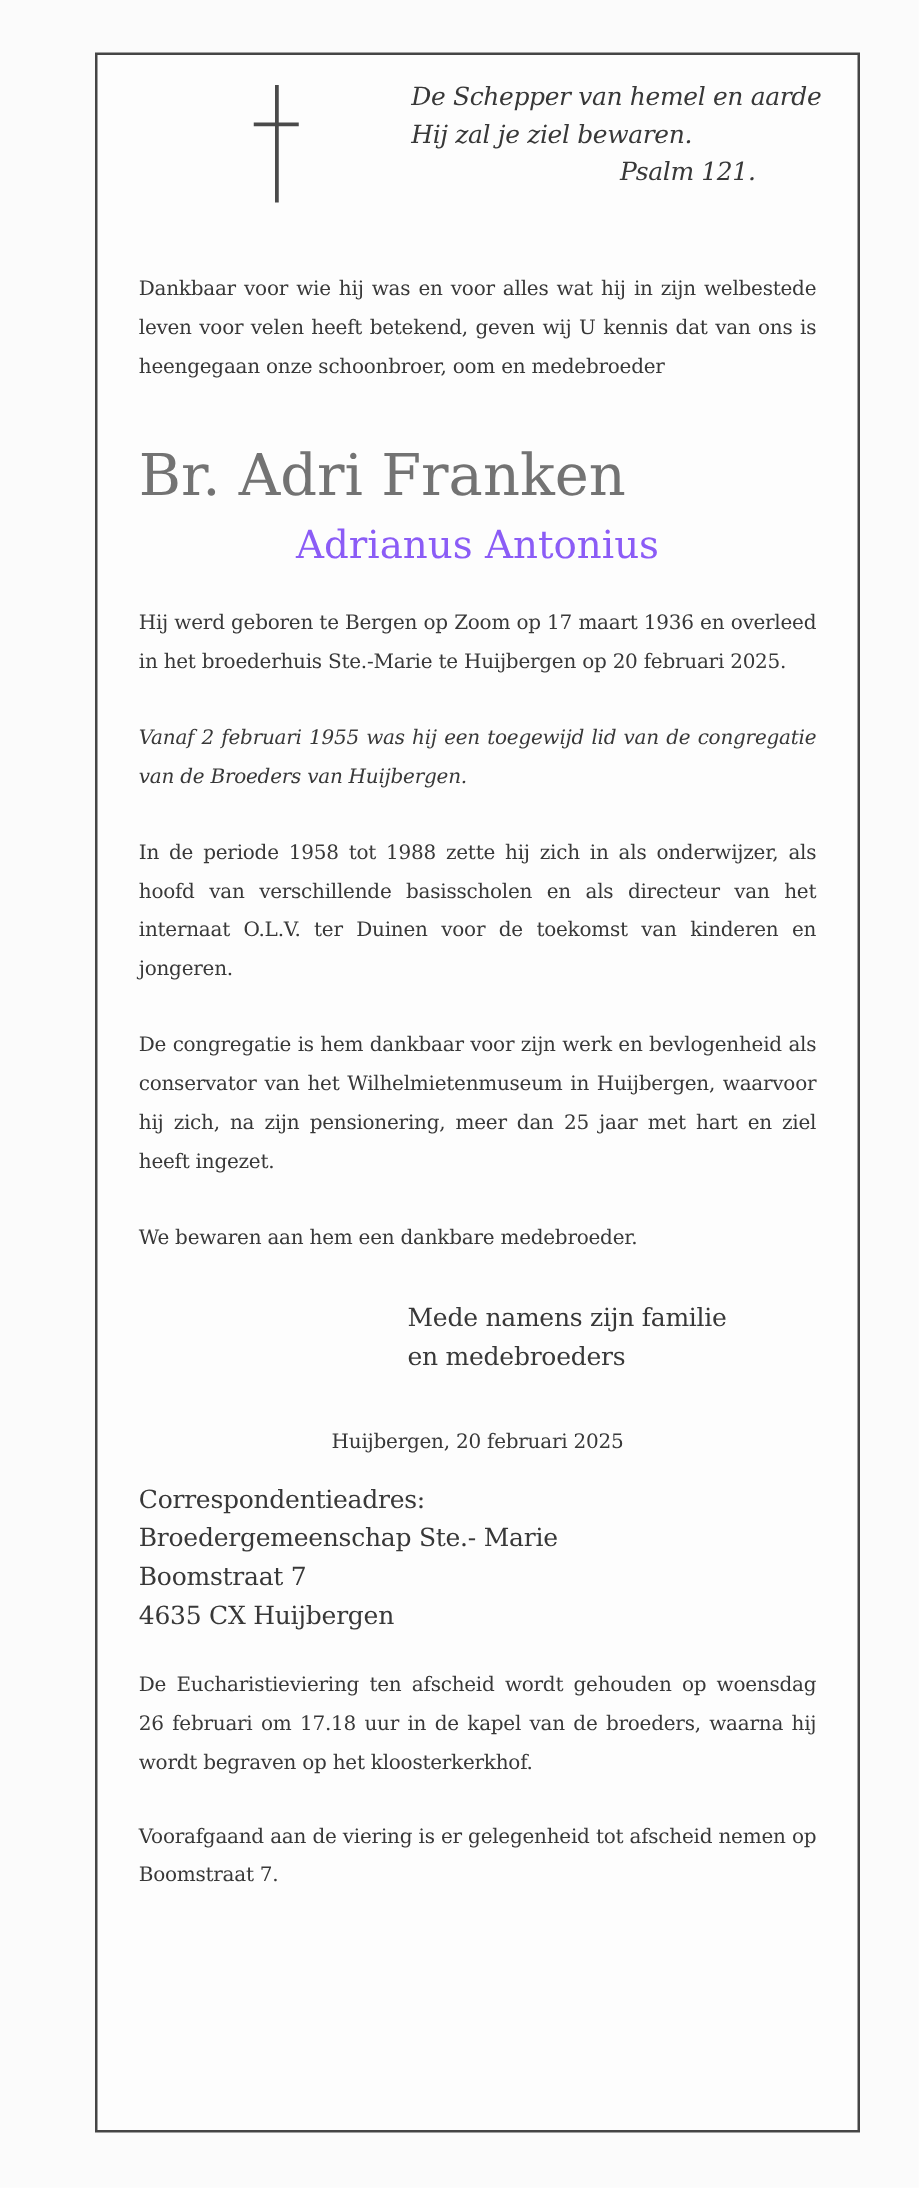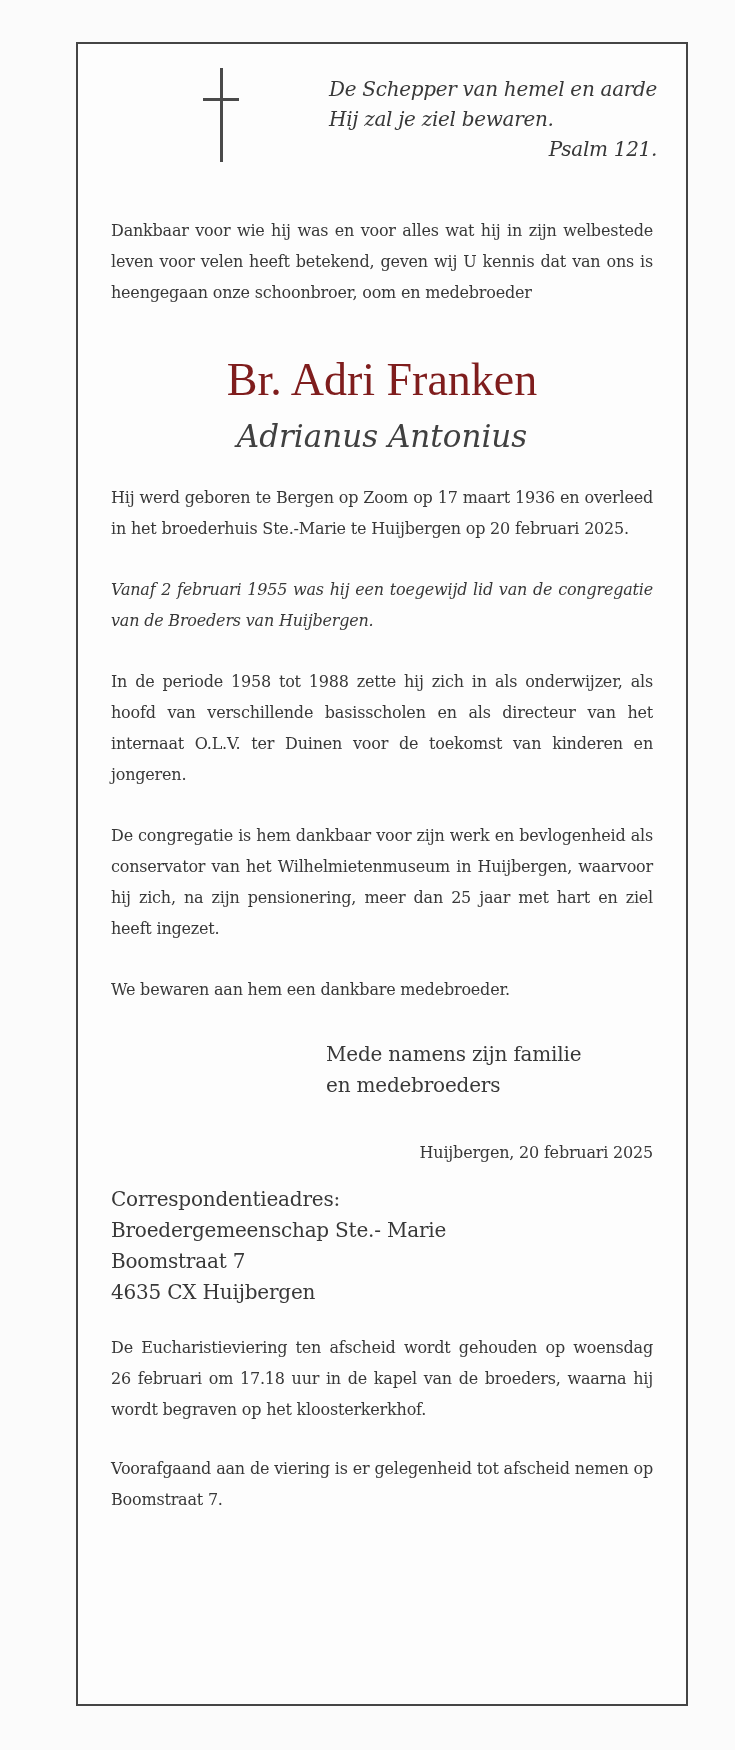"De Schepper van hemel en" .epigraph { top: 14px -> 2px }
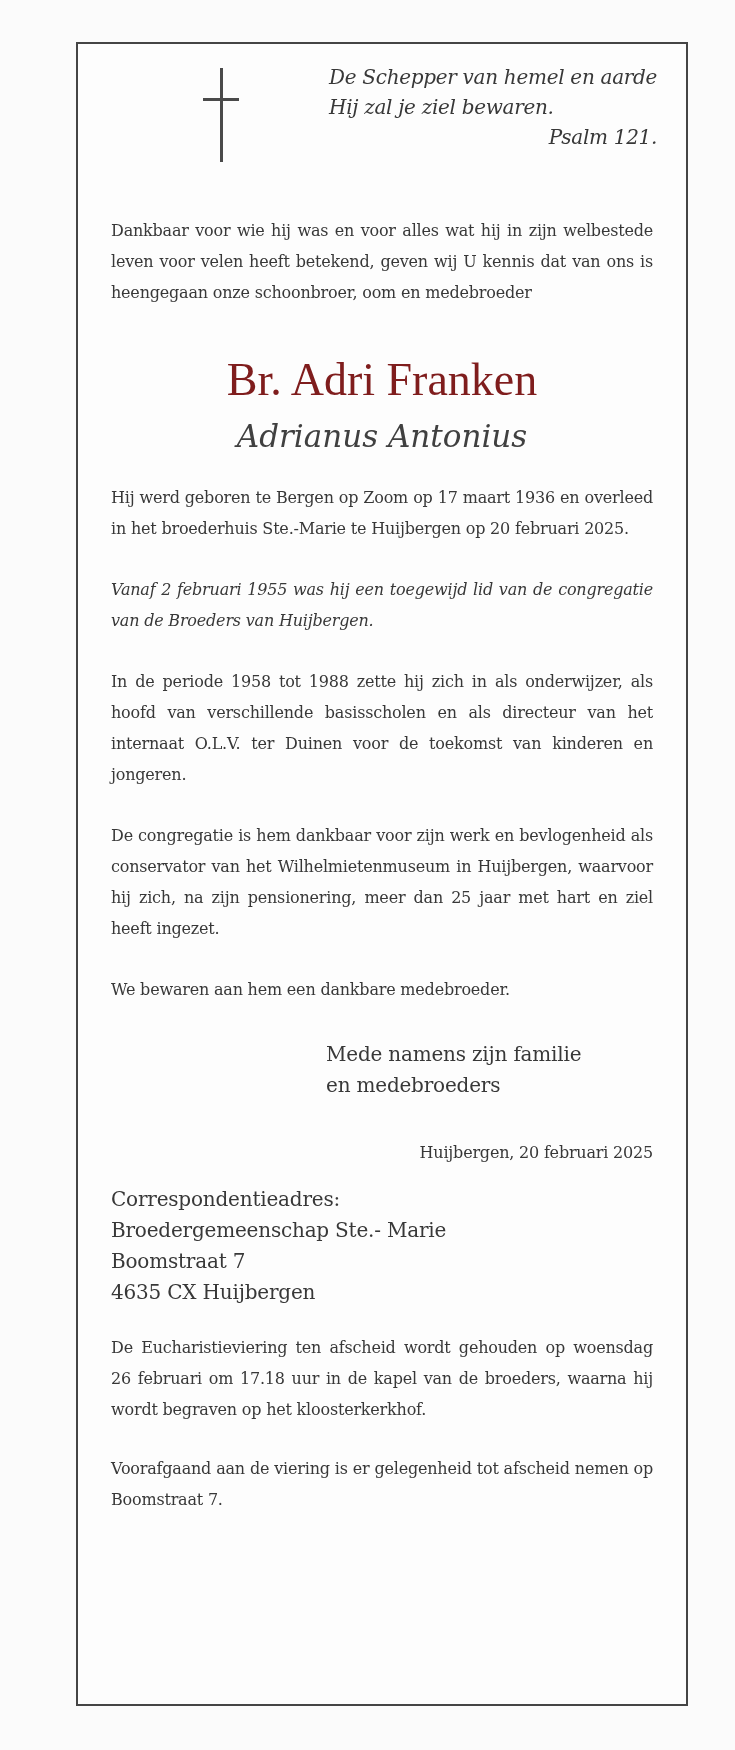"Psalm 121." .epigraph .attribution { text-align: right -> none }
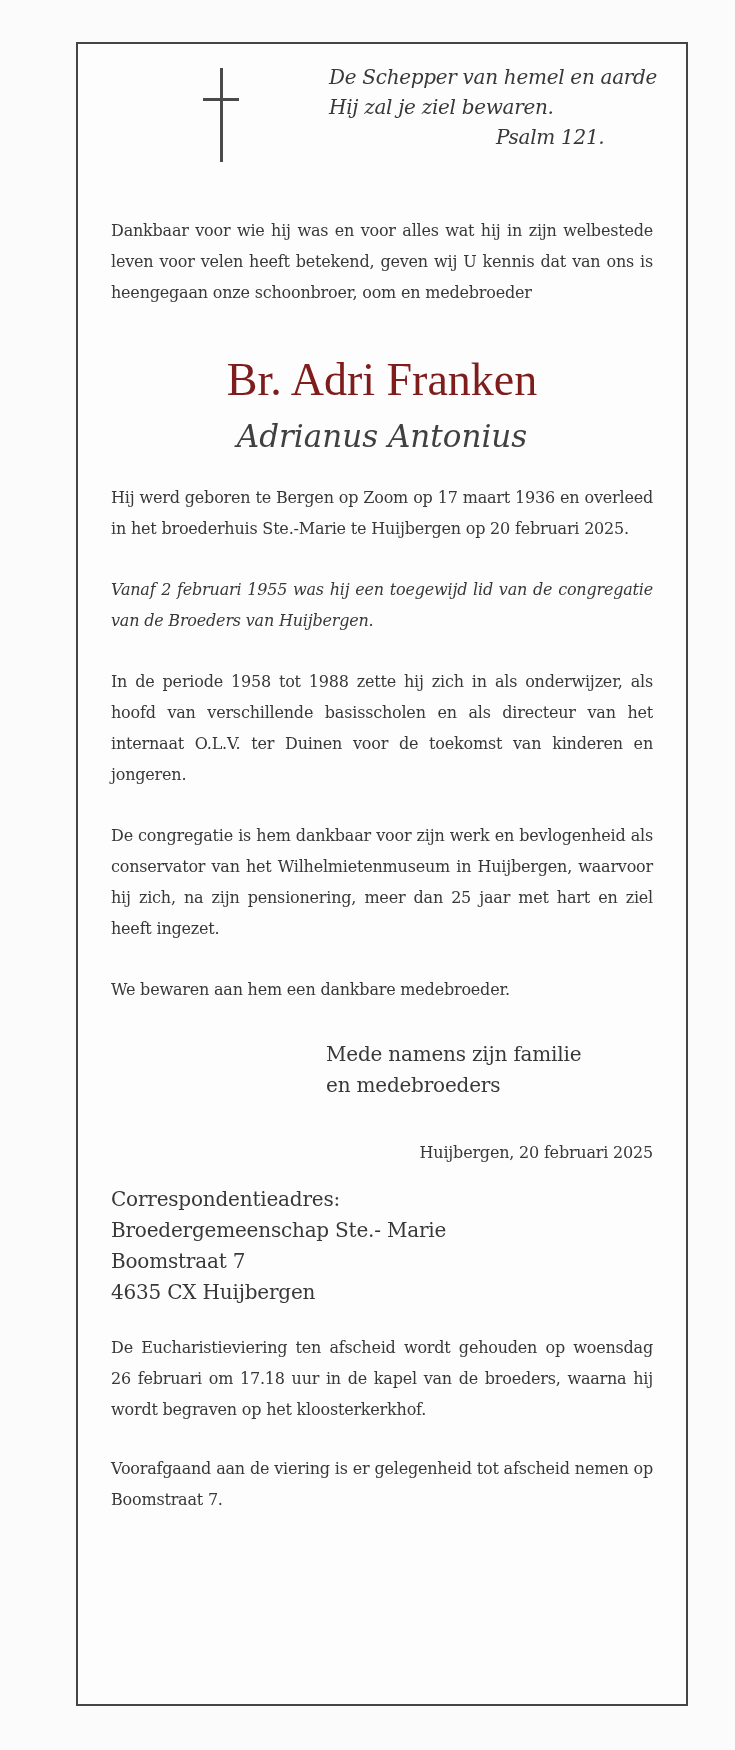"Br. Adri Franken" .name { color: #7f1d1d -> #737373; font-family: Liberation Serif, serif -> none; text-align: center -> left }
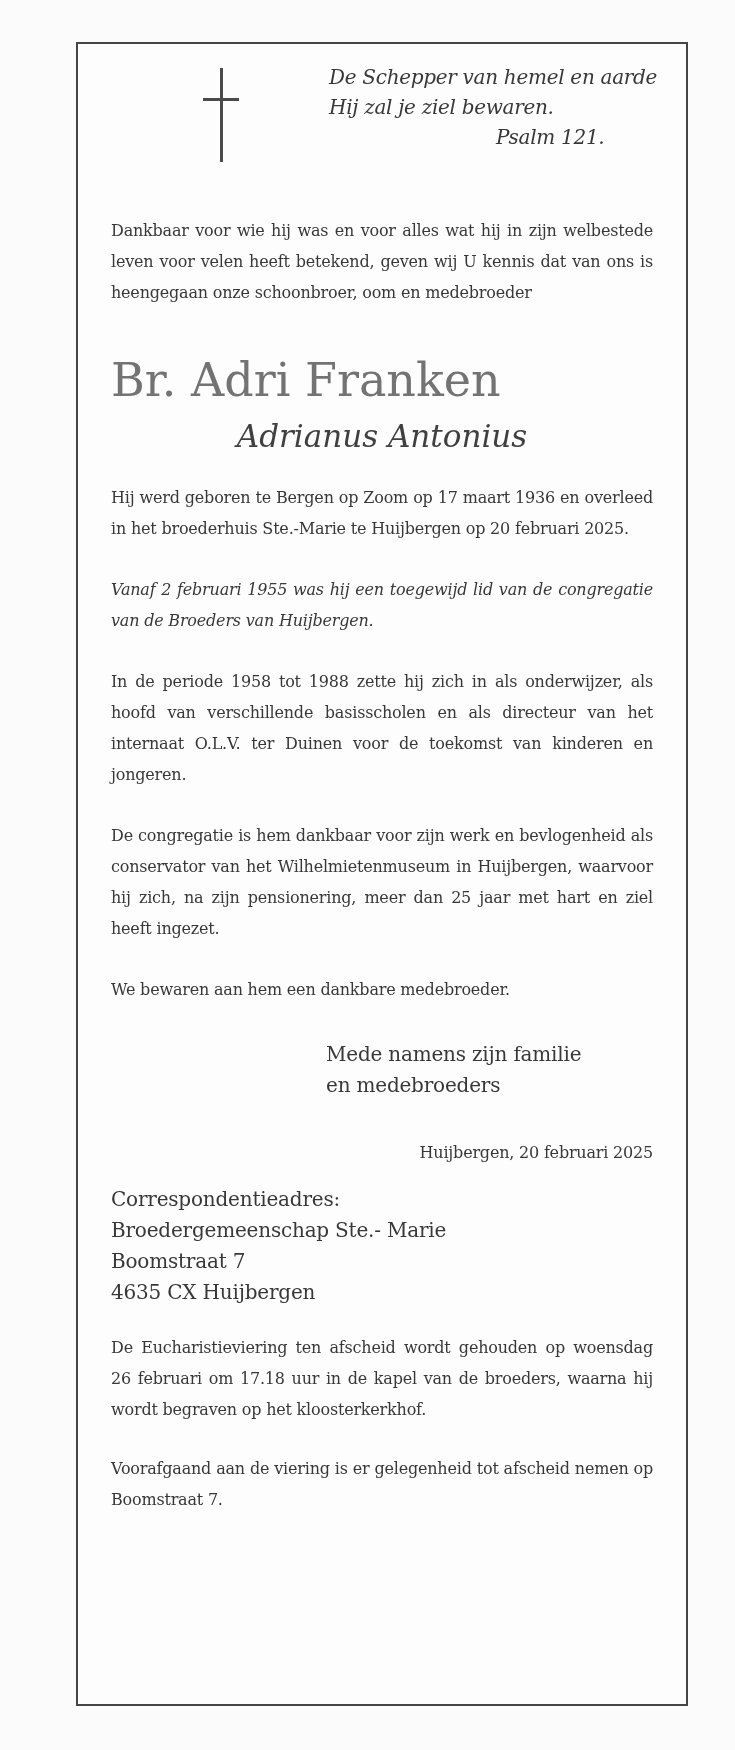"Adrianus Antonius" .fullname { color: #404040 -> #8b5cf6; font-style: italic -> none }
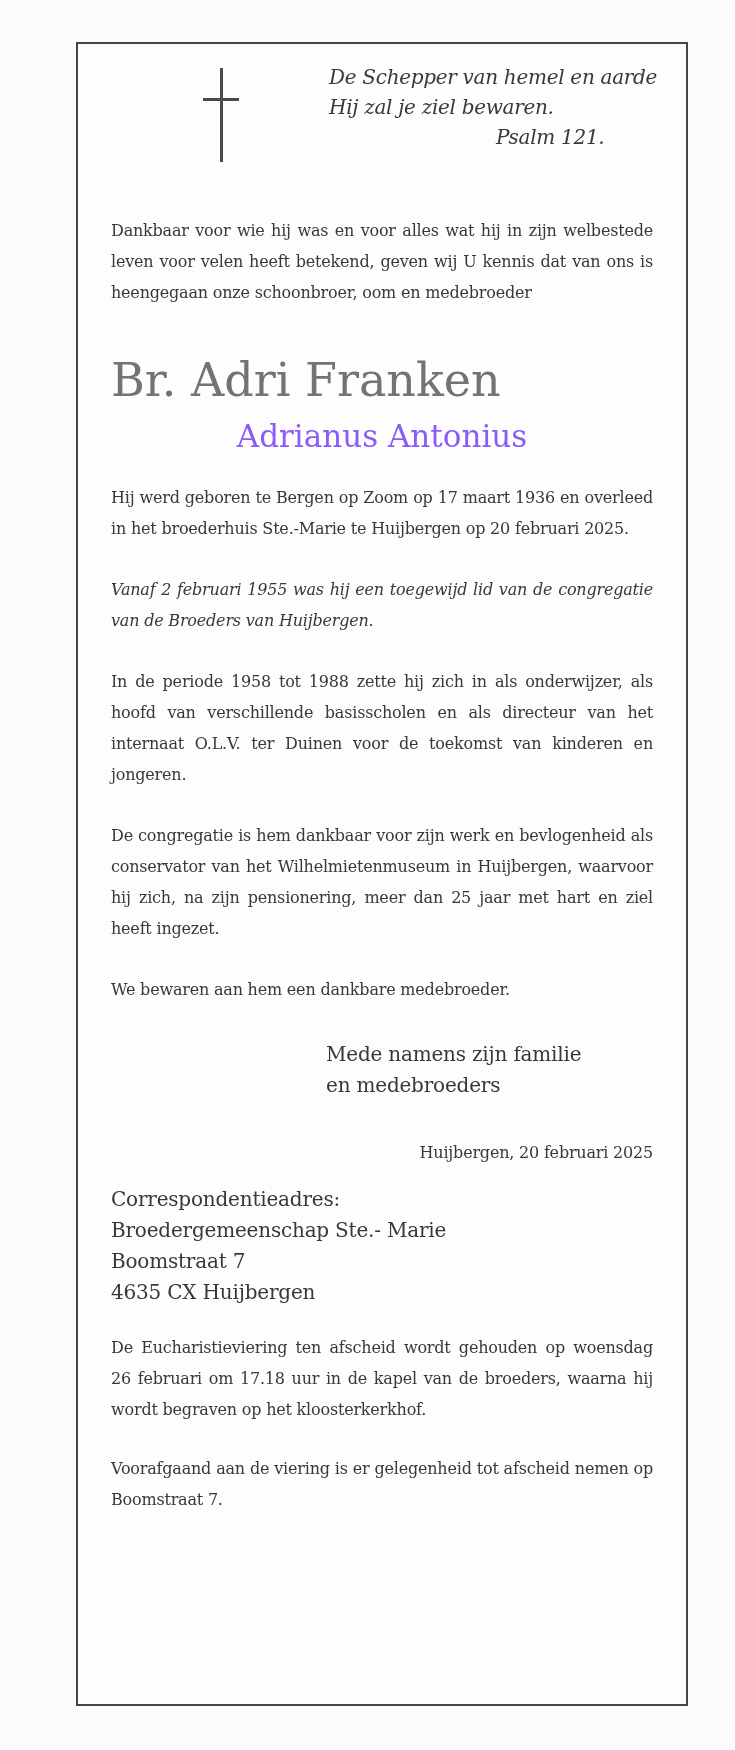"Huijbergen, 20 februari 2025" .dateline { text-align: right -> center }
